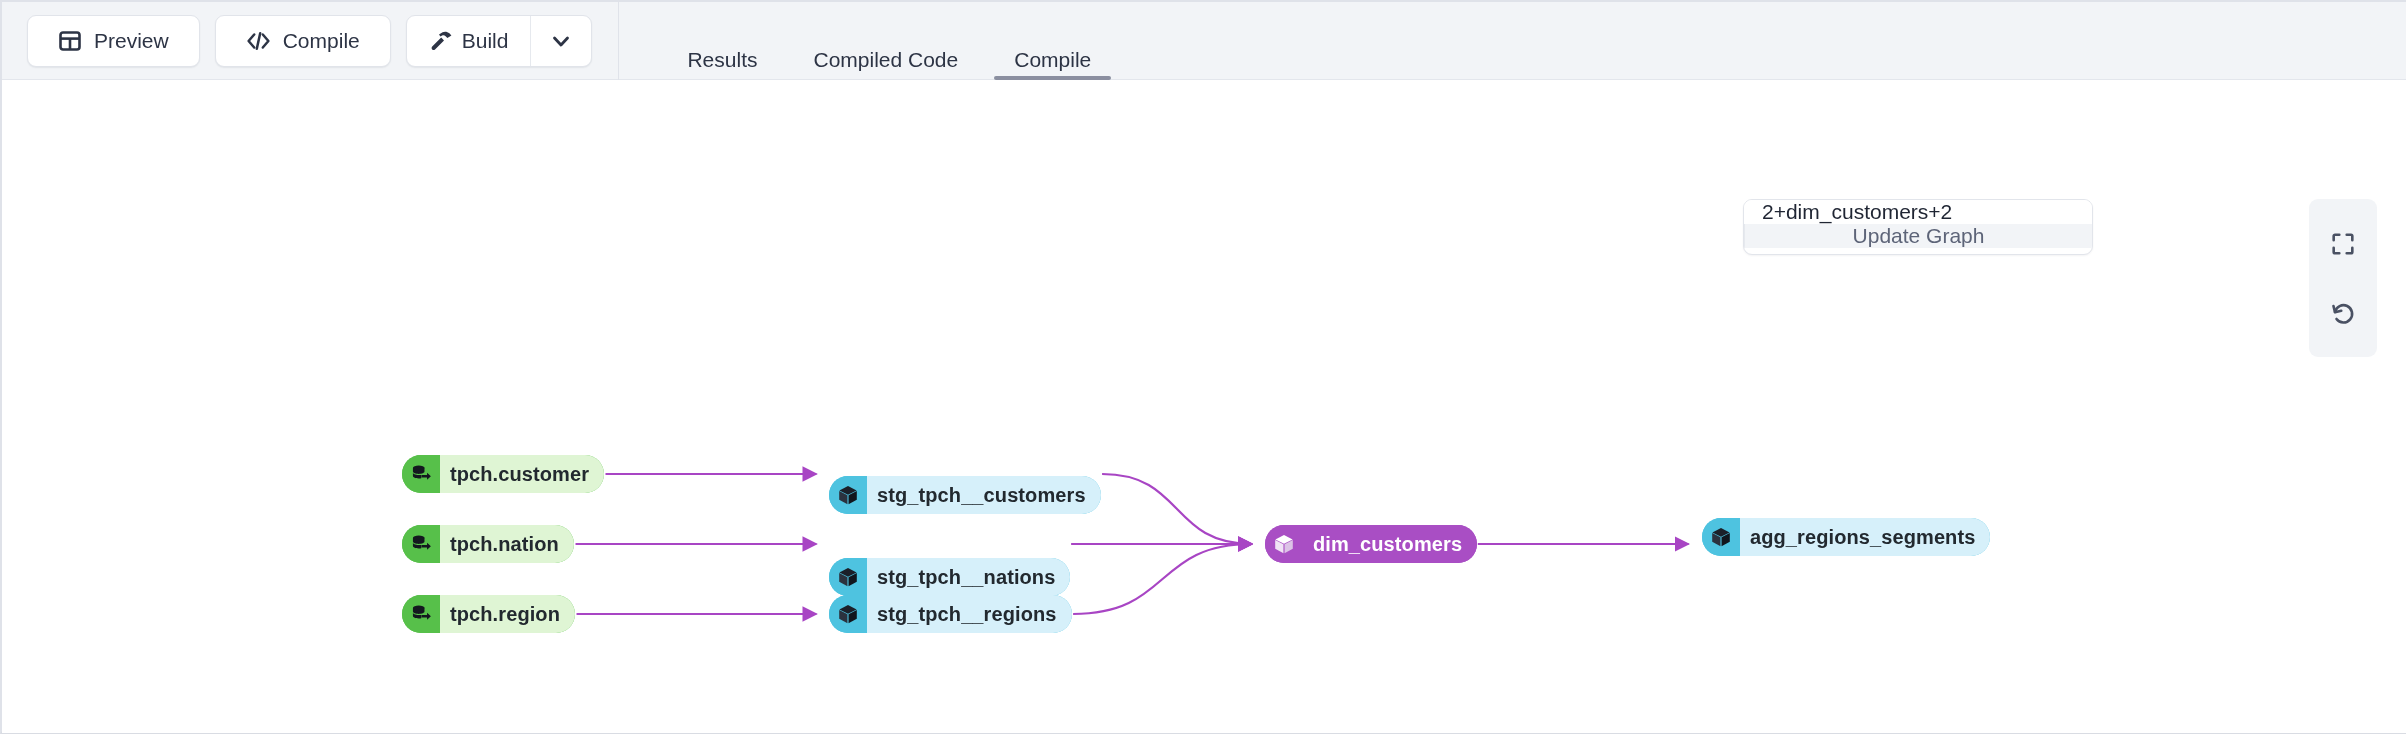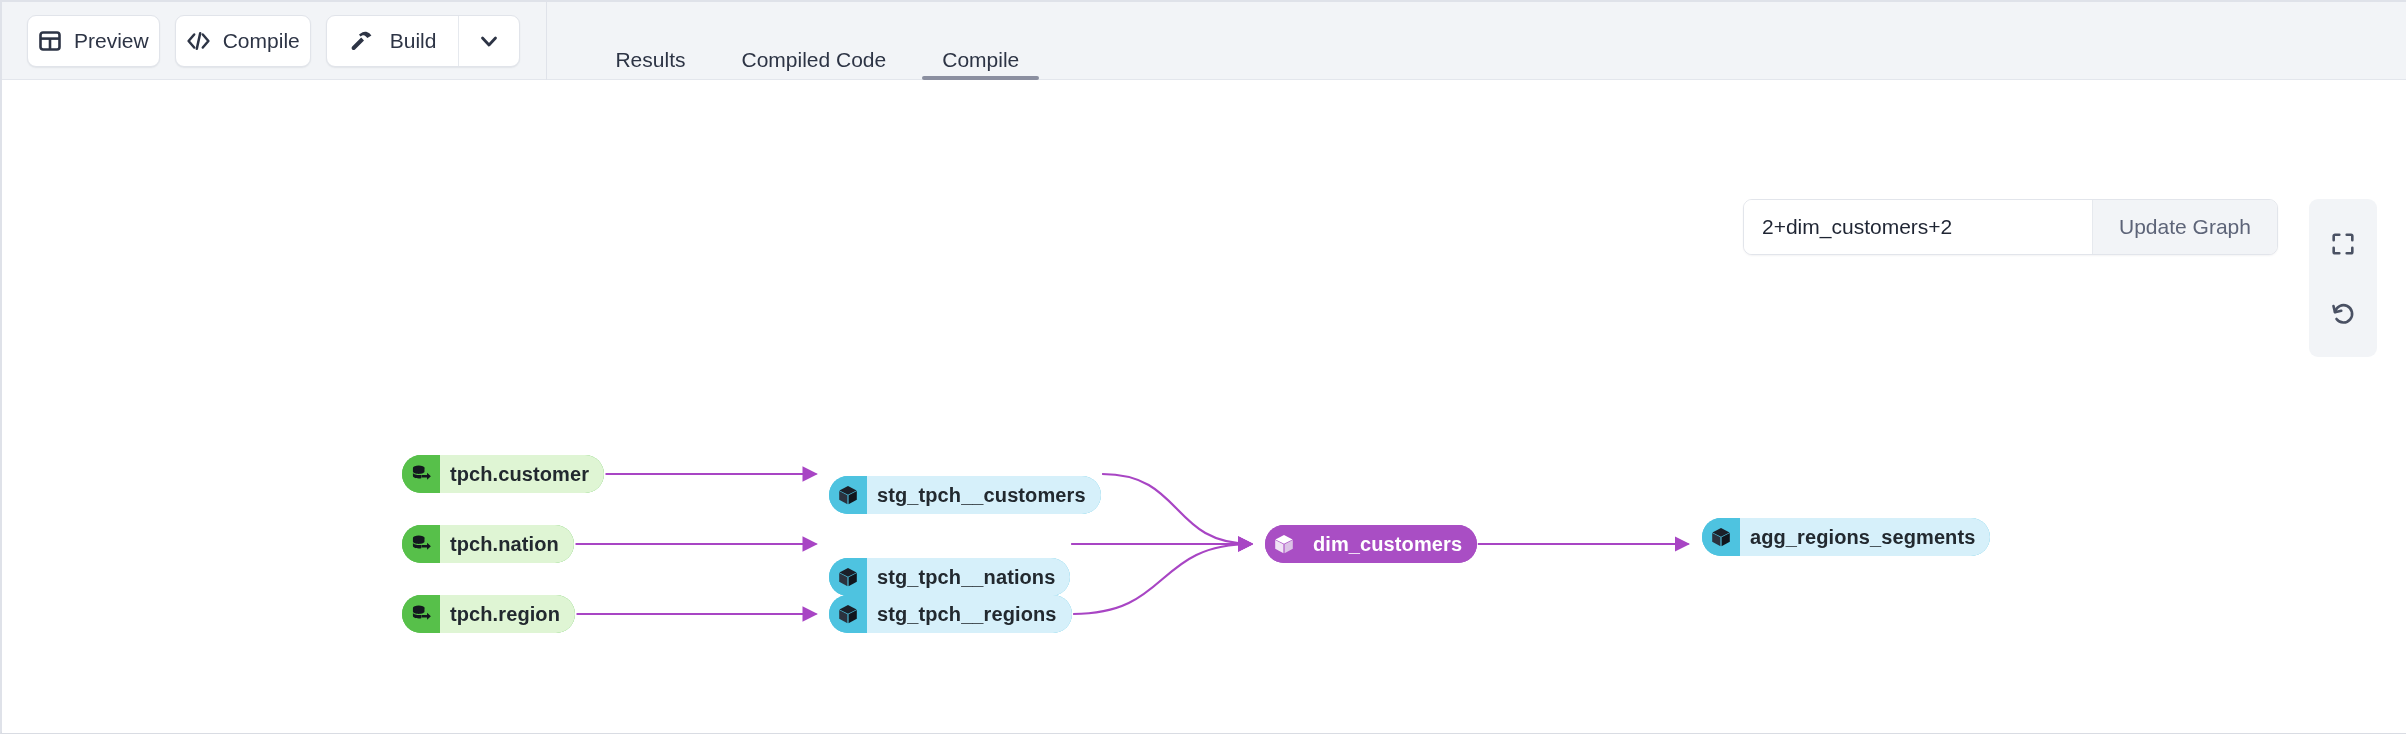"Preview" .tbtn { padding: 0 10px -> 0 30px }
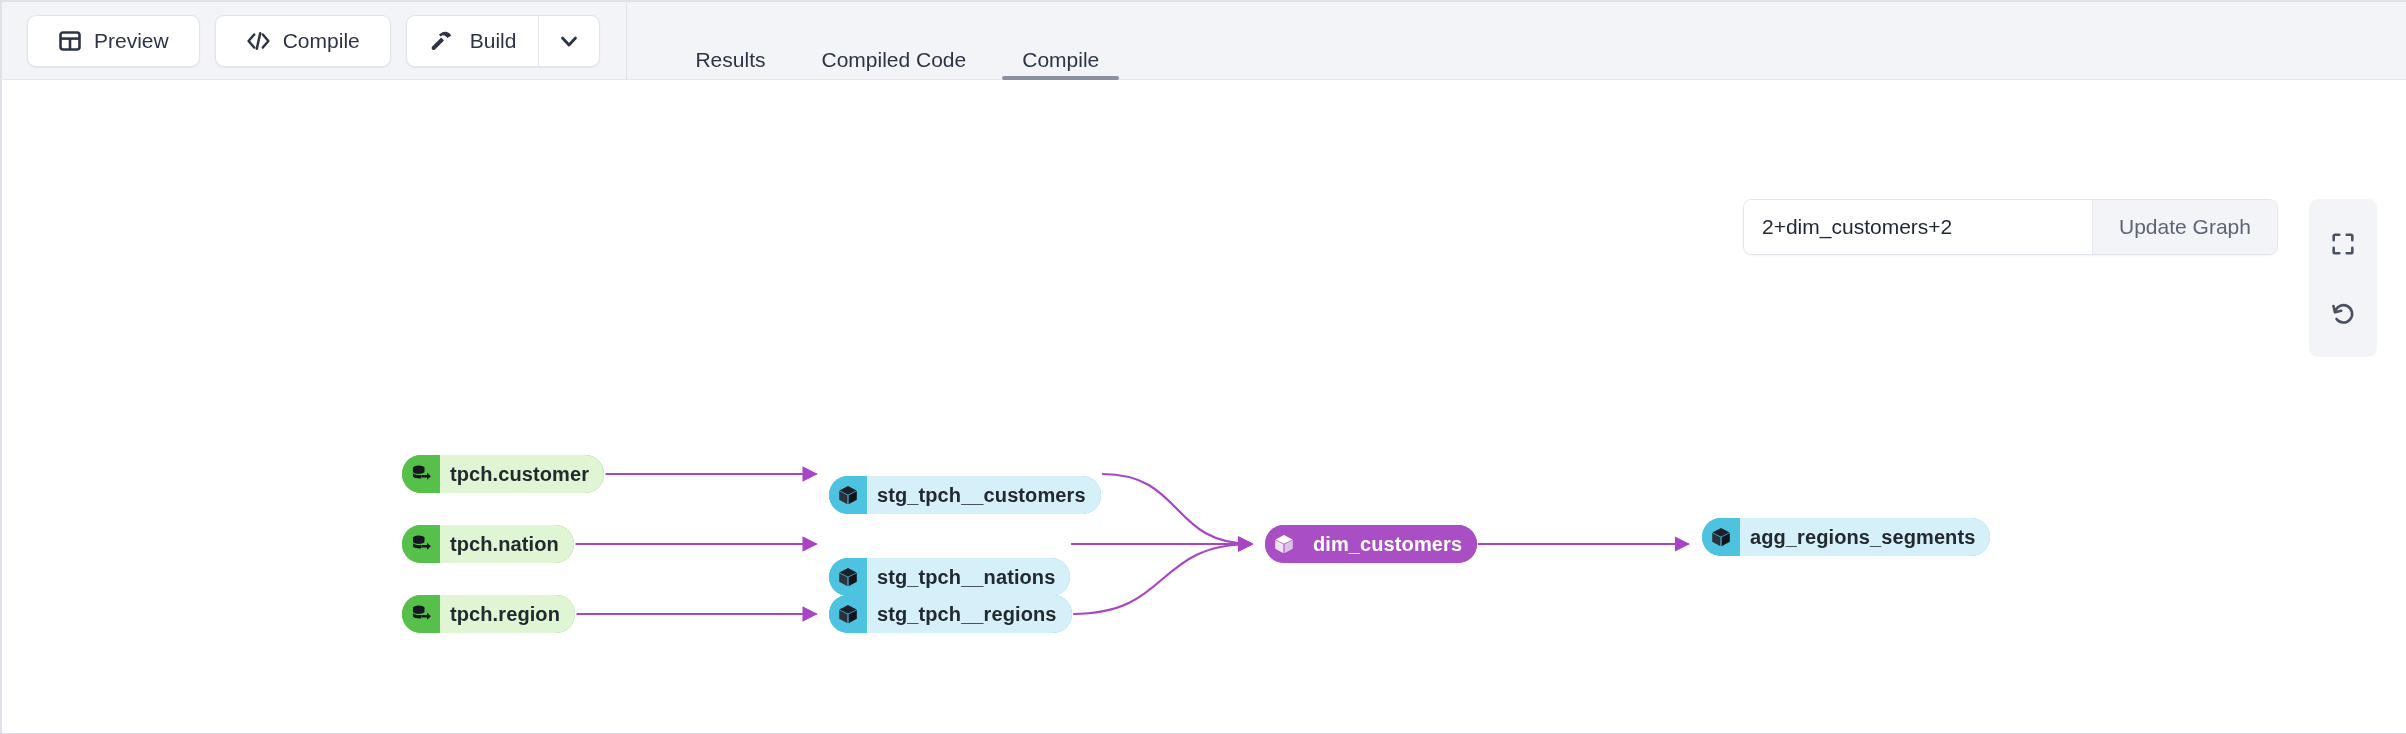"Build" .split .part { gap: 16px -> 8px }
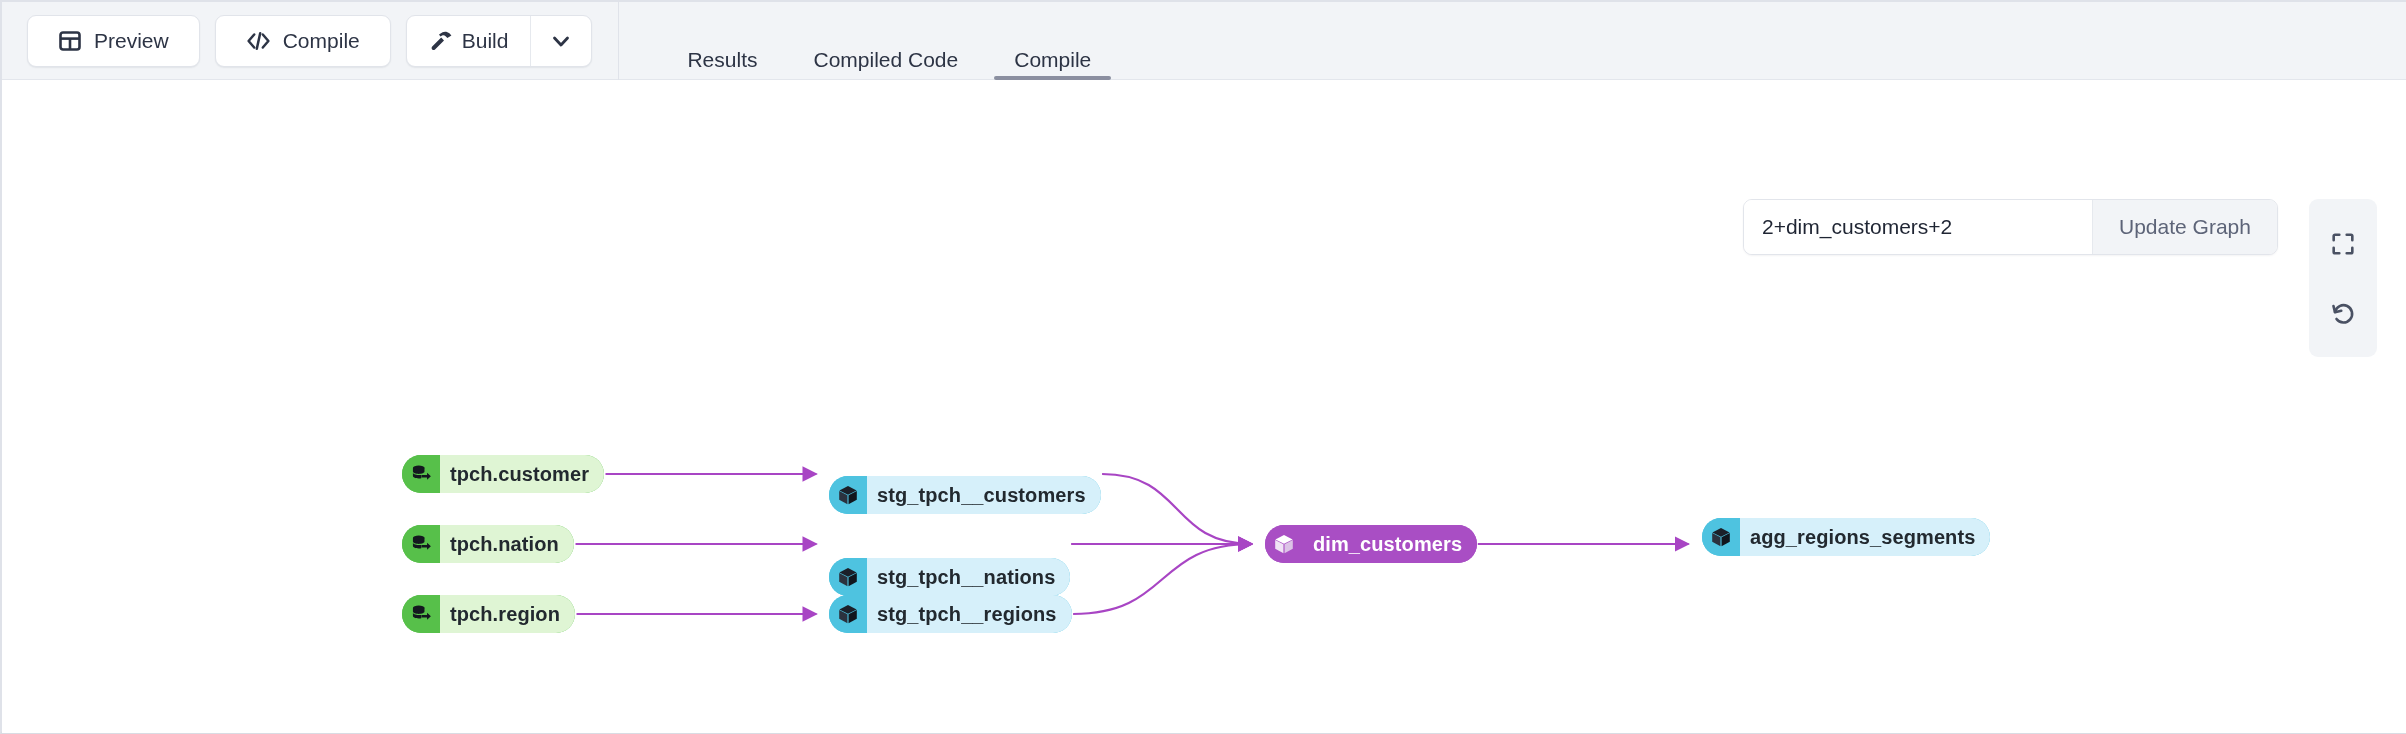"2+dim_customers+2" .graph-control { flex-direction: none -> column }
